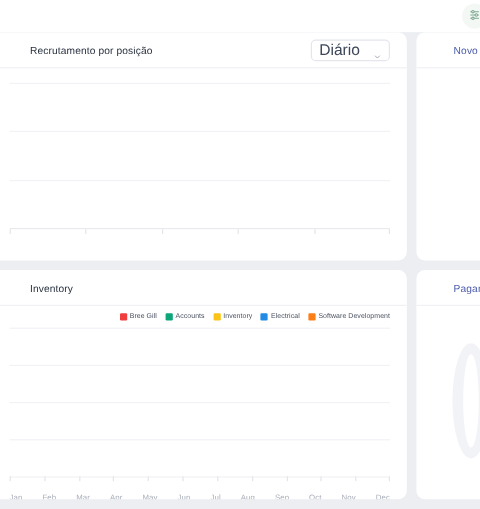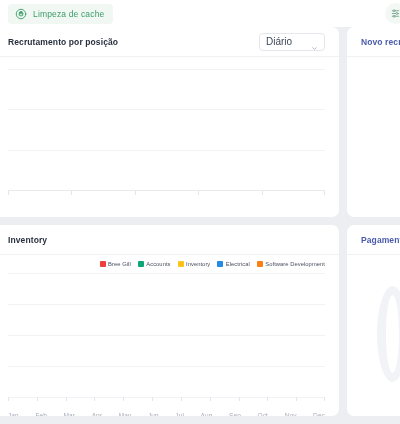"Limpeza de cache" button.cache-btn { html: <button> <span> <svg> <circle></circle> <rect></rect> <path></path> <path></path> </svg> </span> <span>Limpeza de cache</span> </button> -> none }
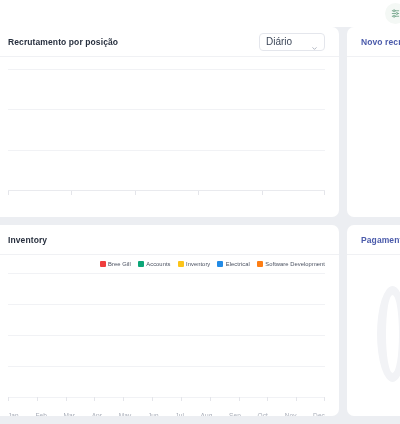"Recrutamento por posição" .card-title { font-weight: bold -> normal; margin-left: none -> 17px }
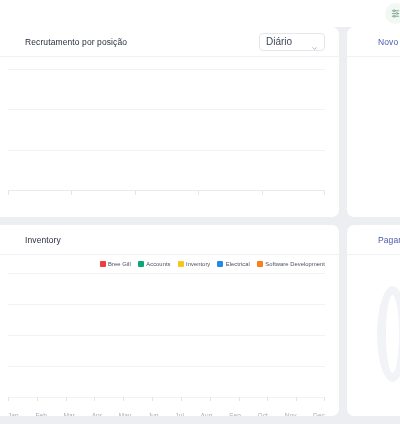"Diário" .select .value { font-size: 10px -> 13px }
